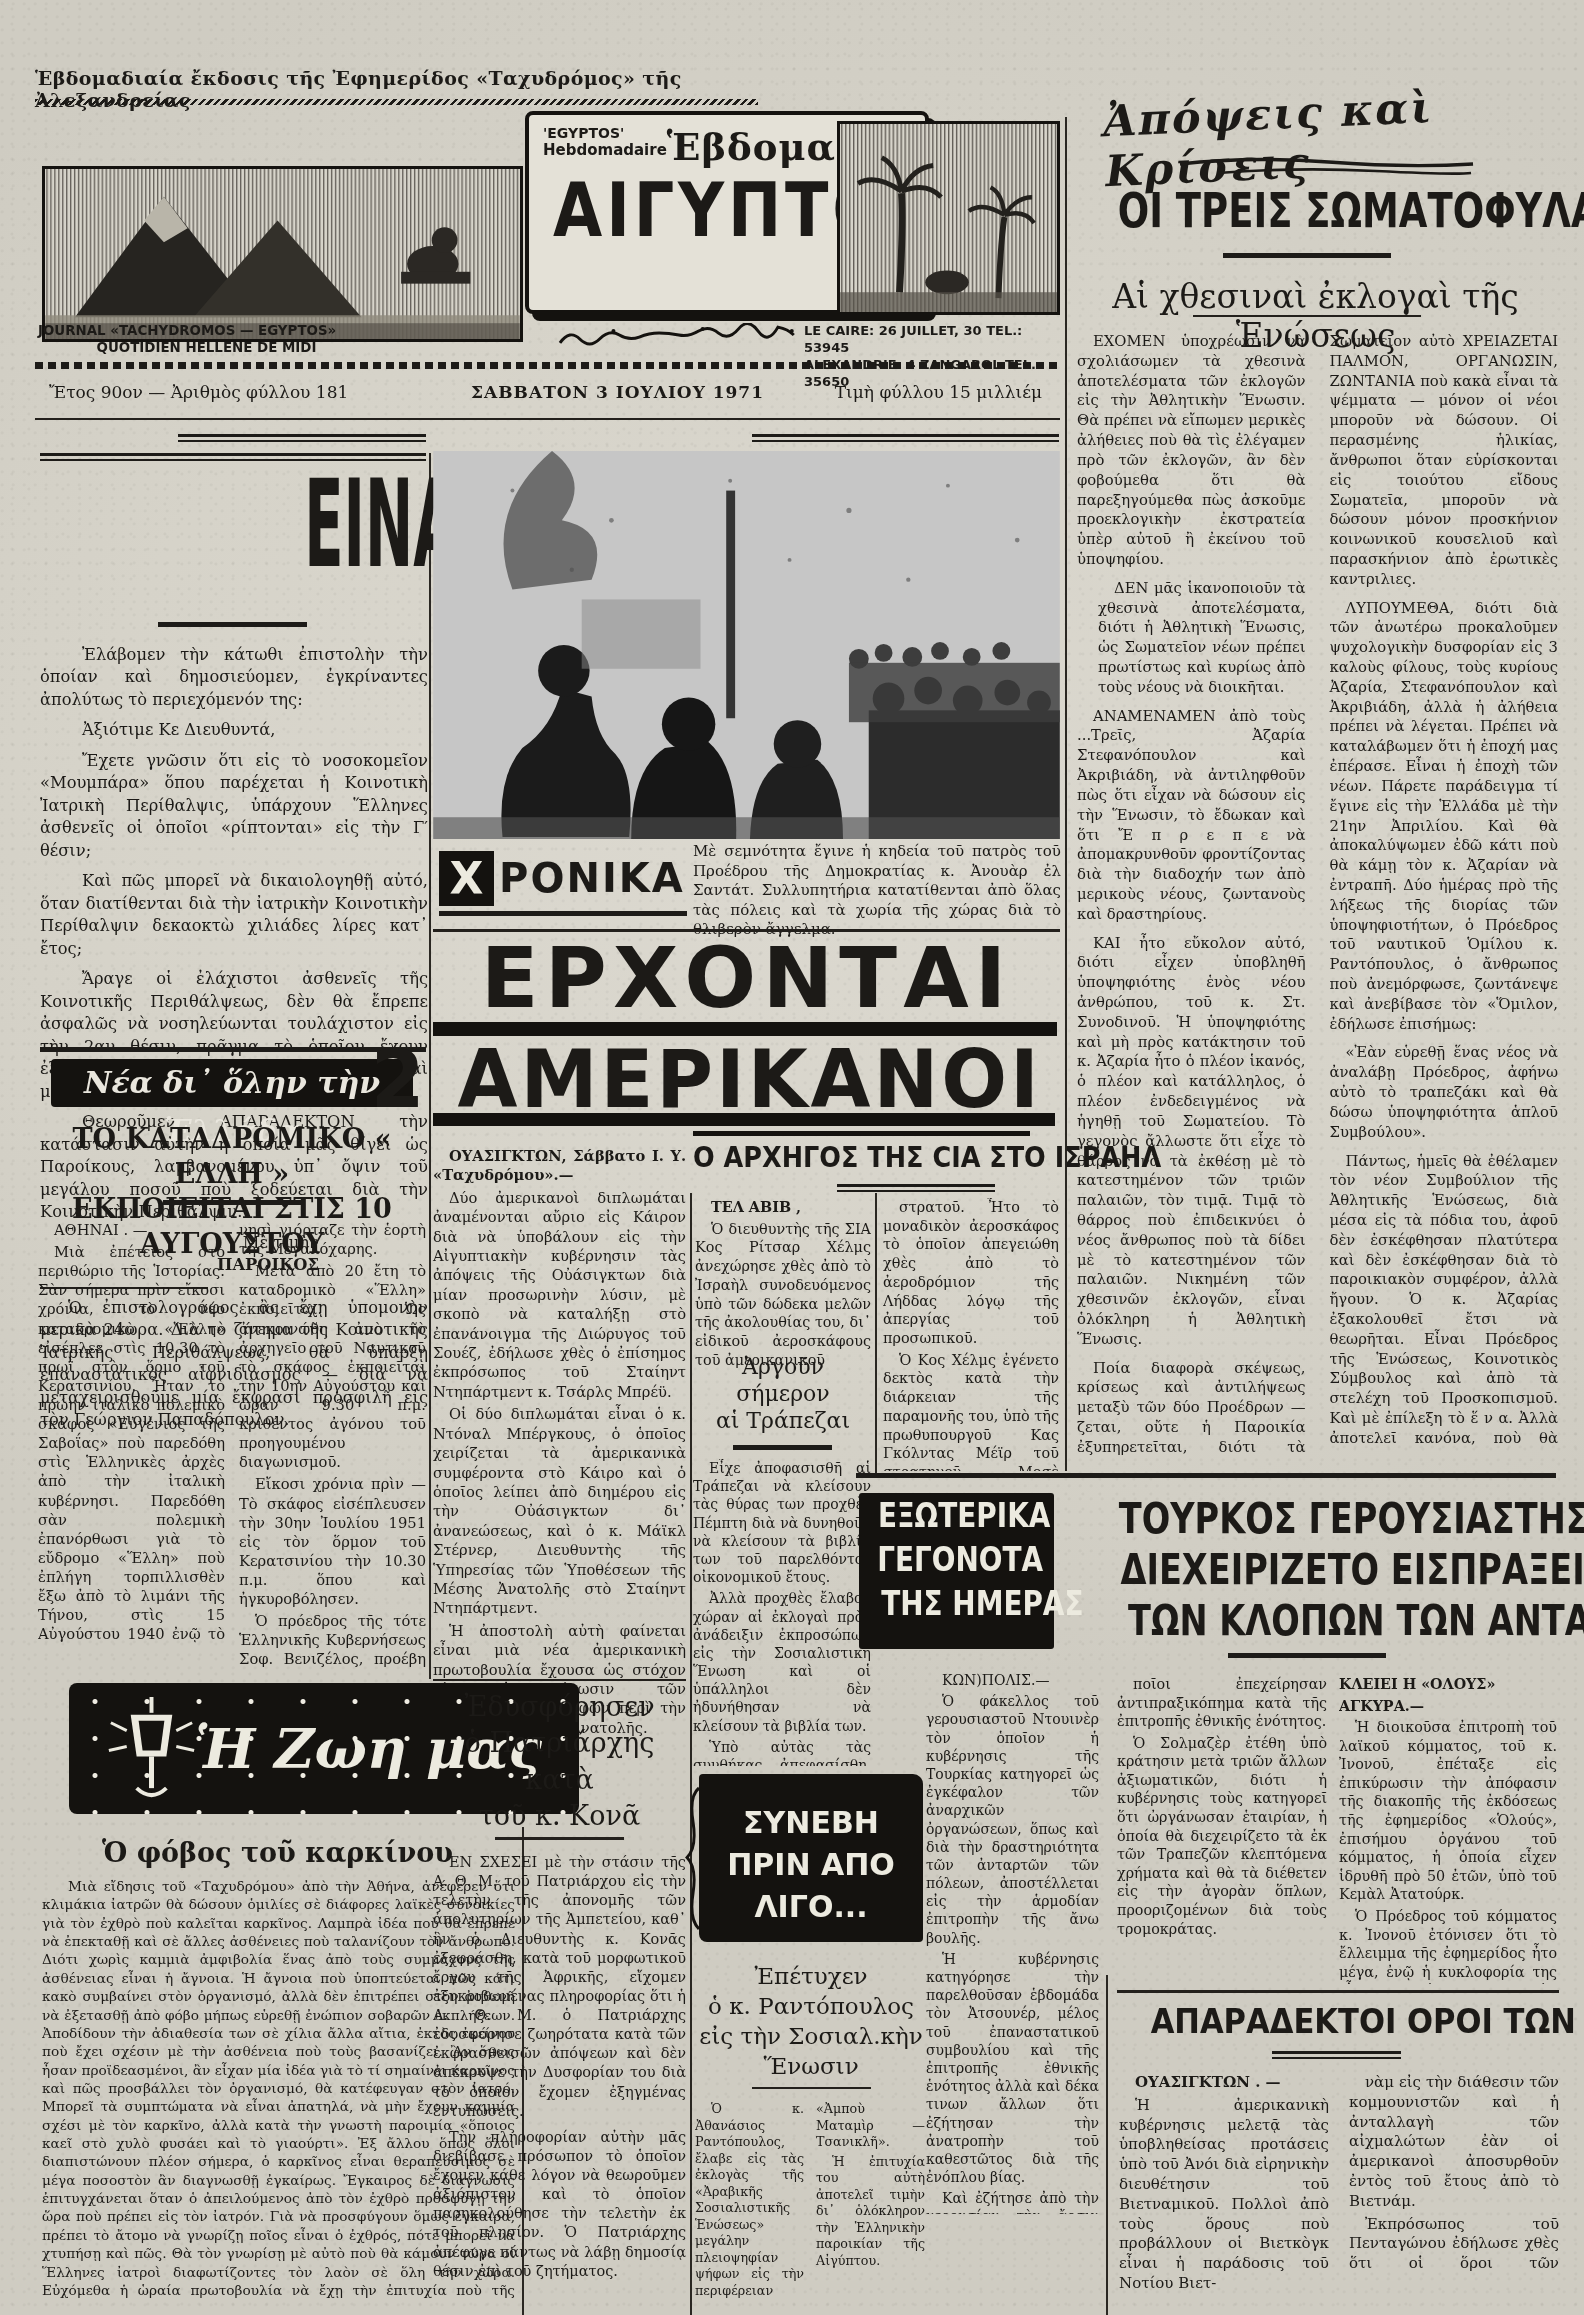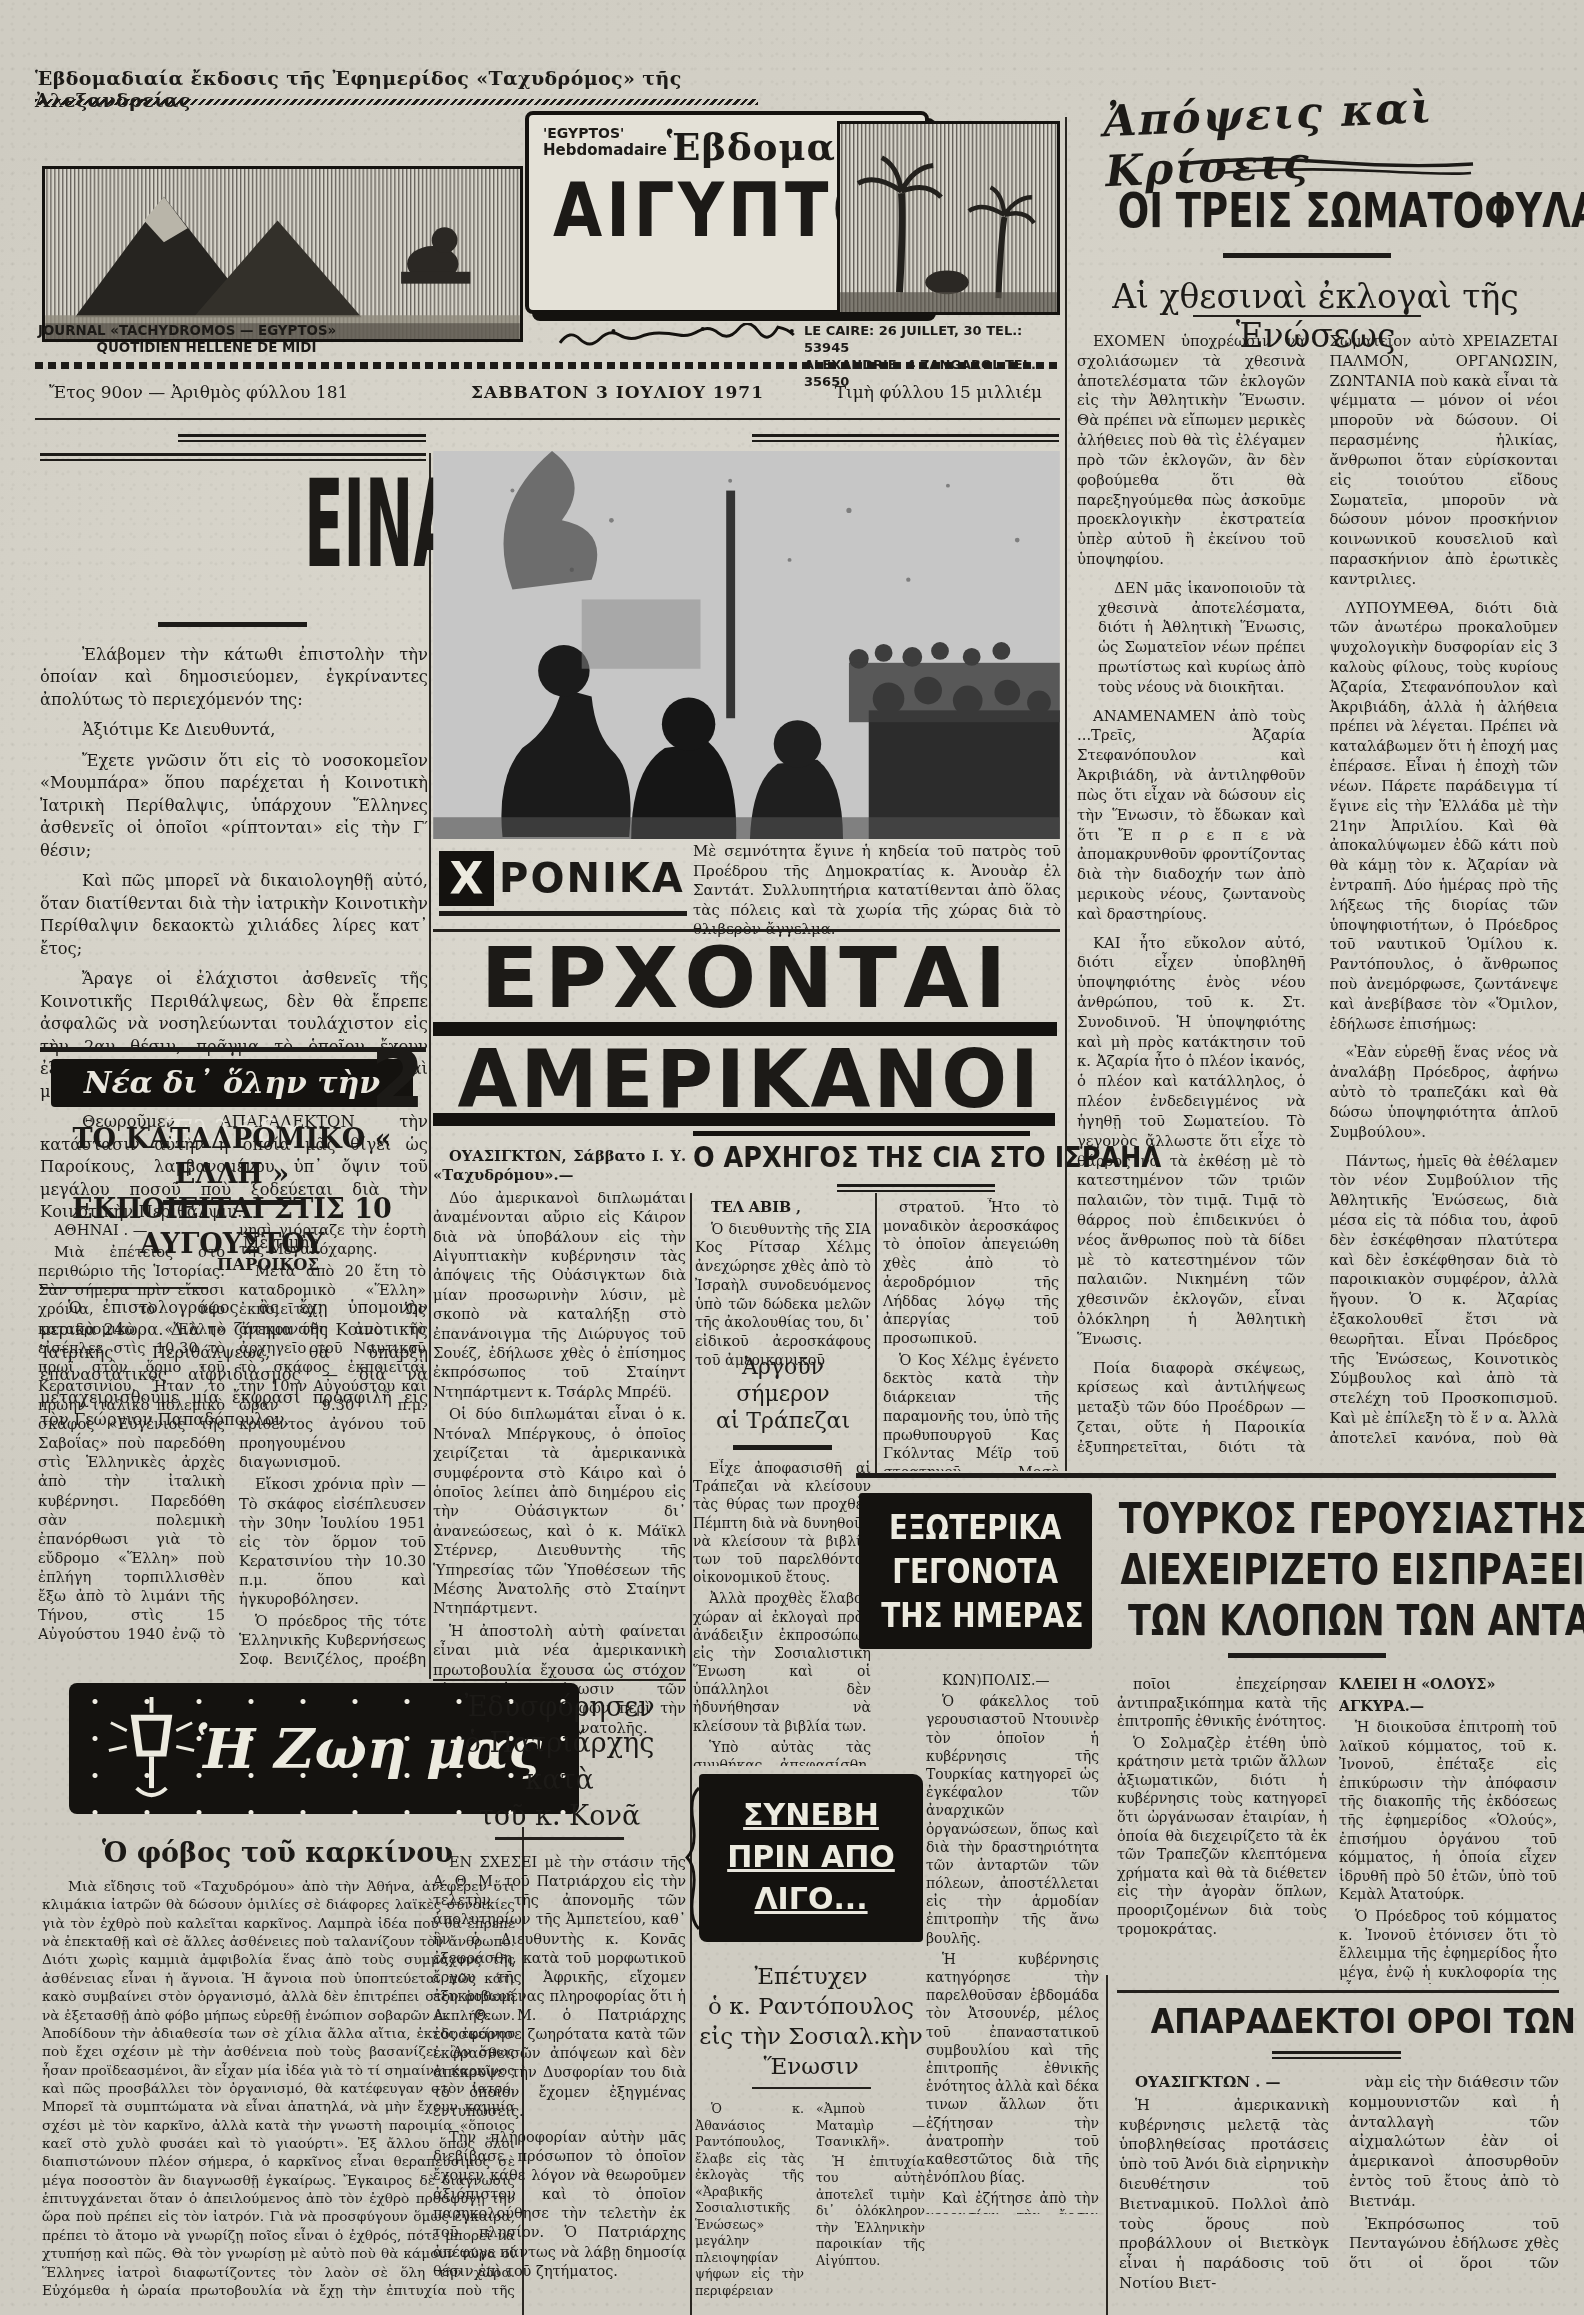"ΕΞΩΤΕΡΙΚΑΓΕΓΟΝΟΤΑΤΗΣ ΗΜΕΡΑΣ" div.abs { padding-top: 12px -> none; width: 233px -> 195px }
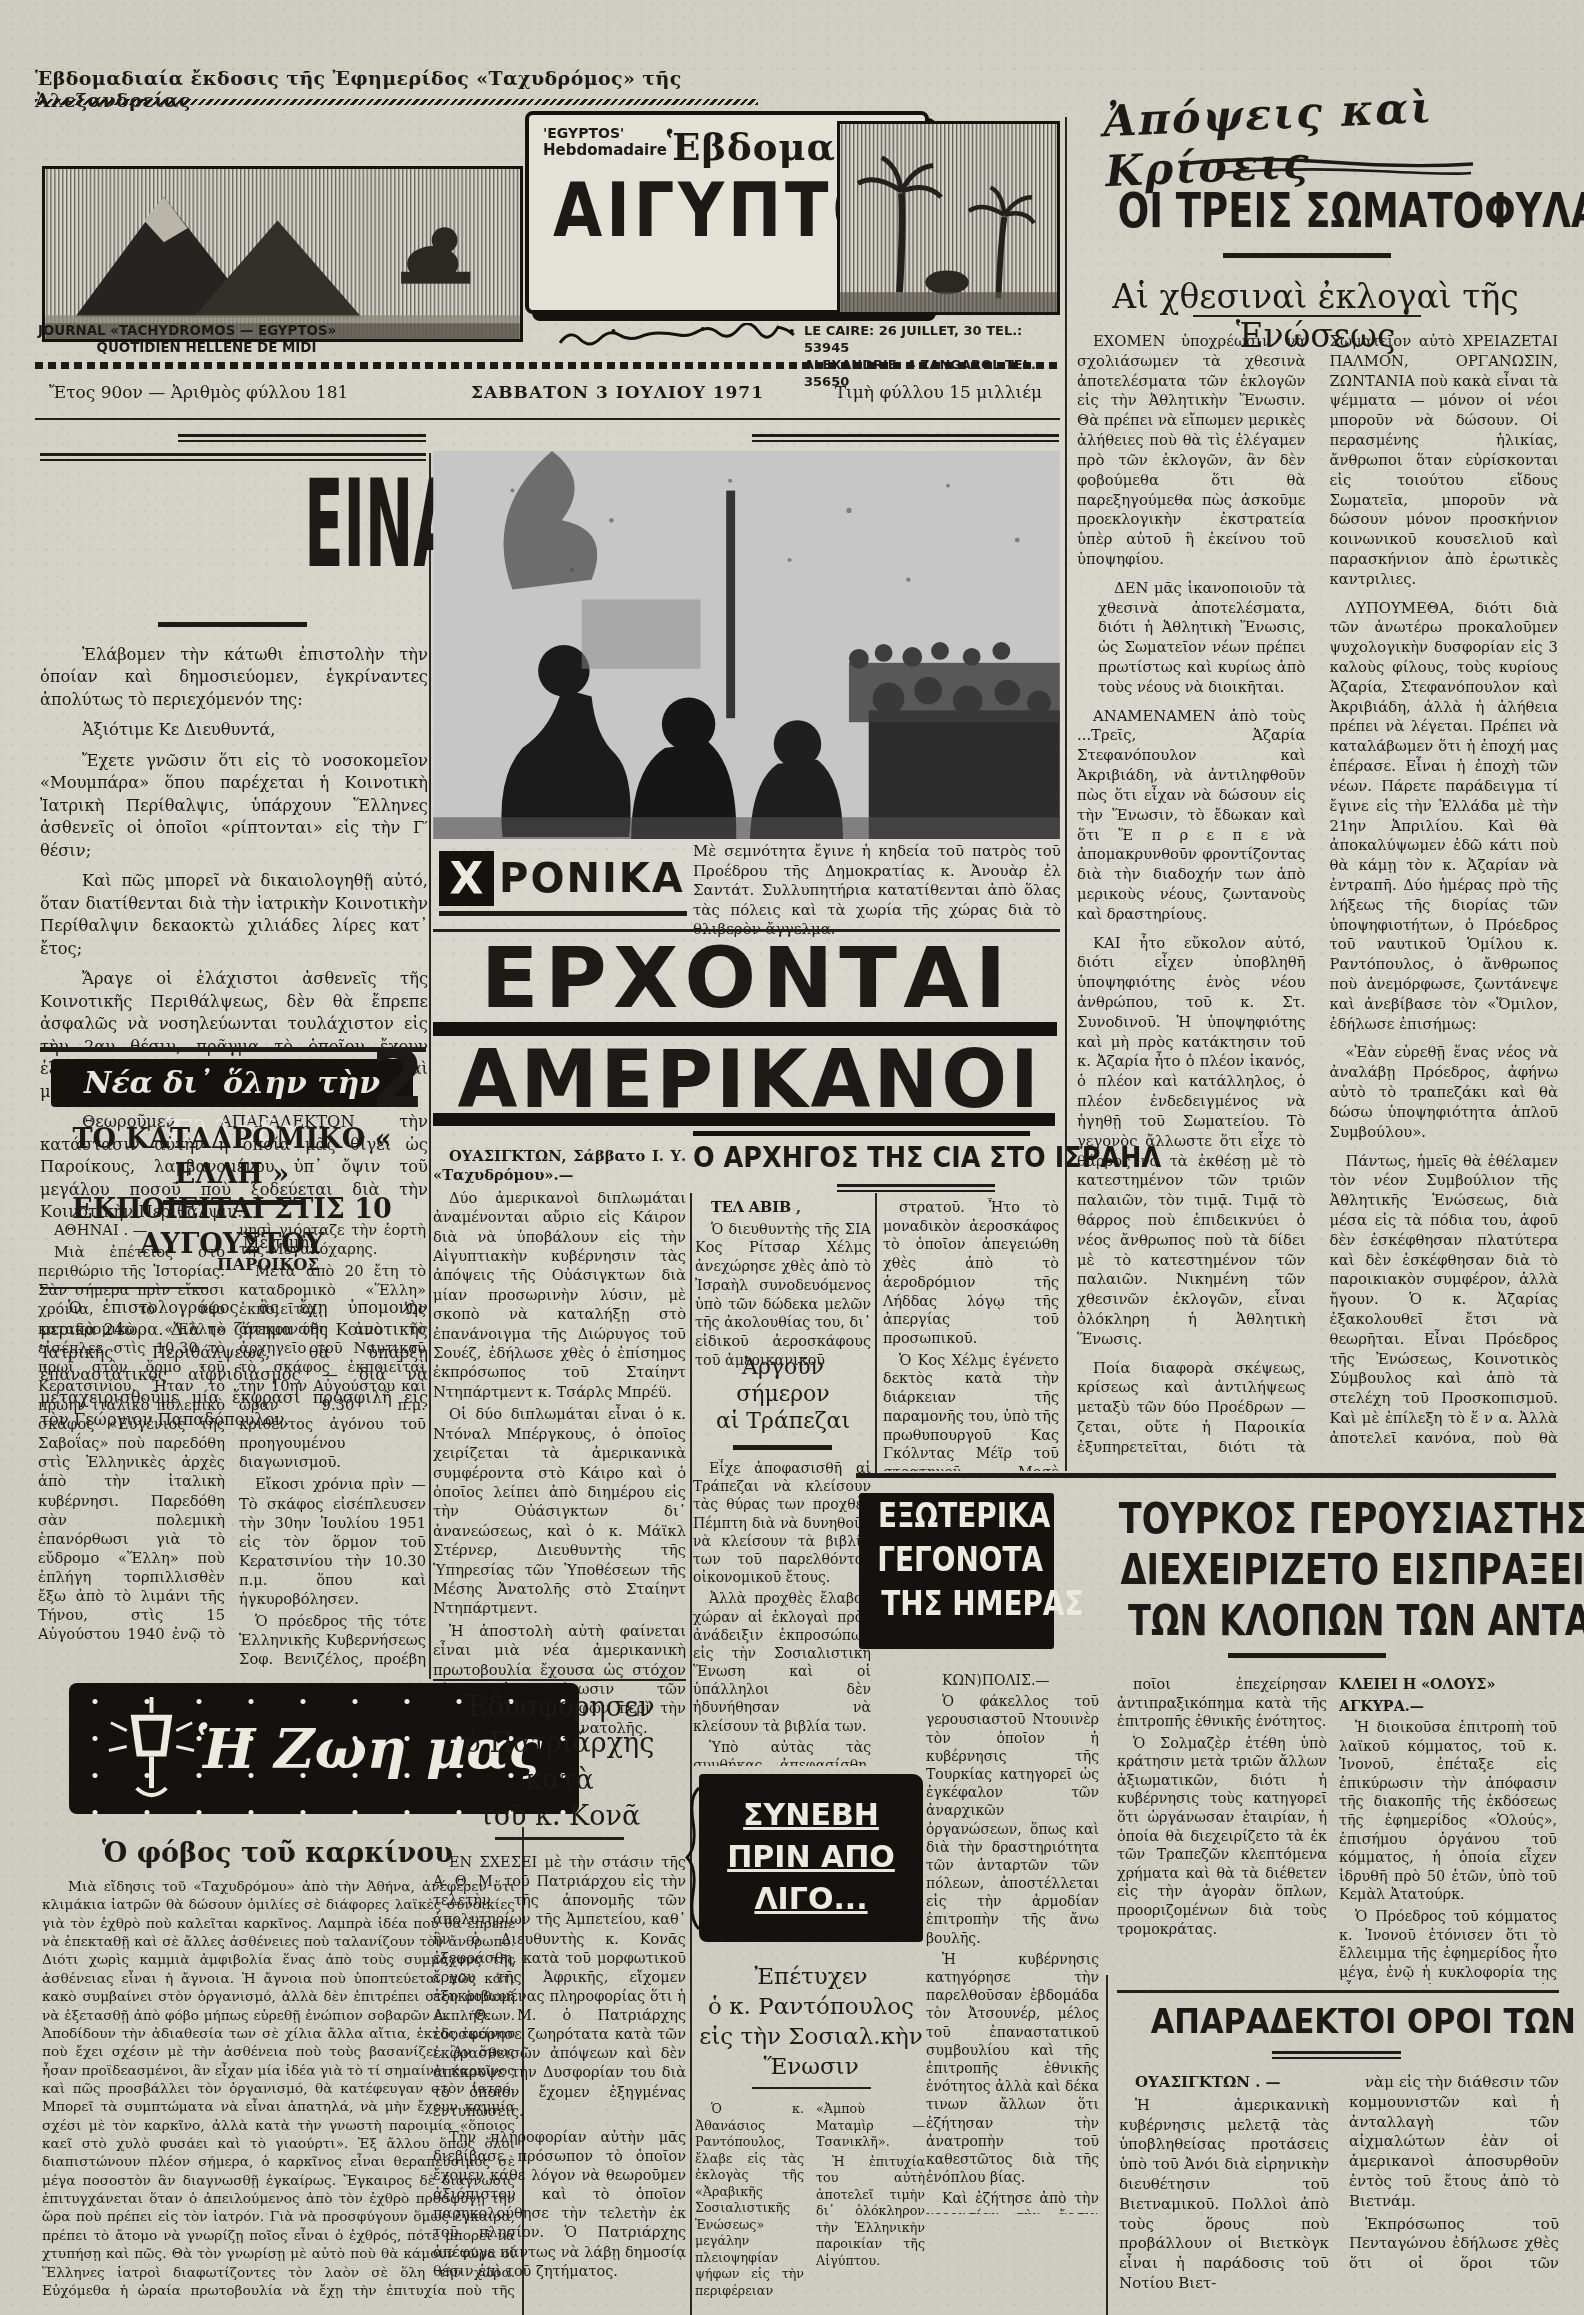"ΣΥΝΕΒΗ" div.abs { padding-top: 20px -> 28px; text-decoration: underline -> none }
